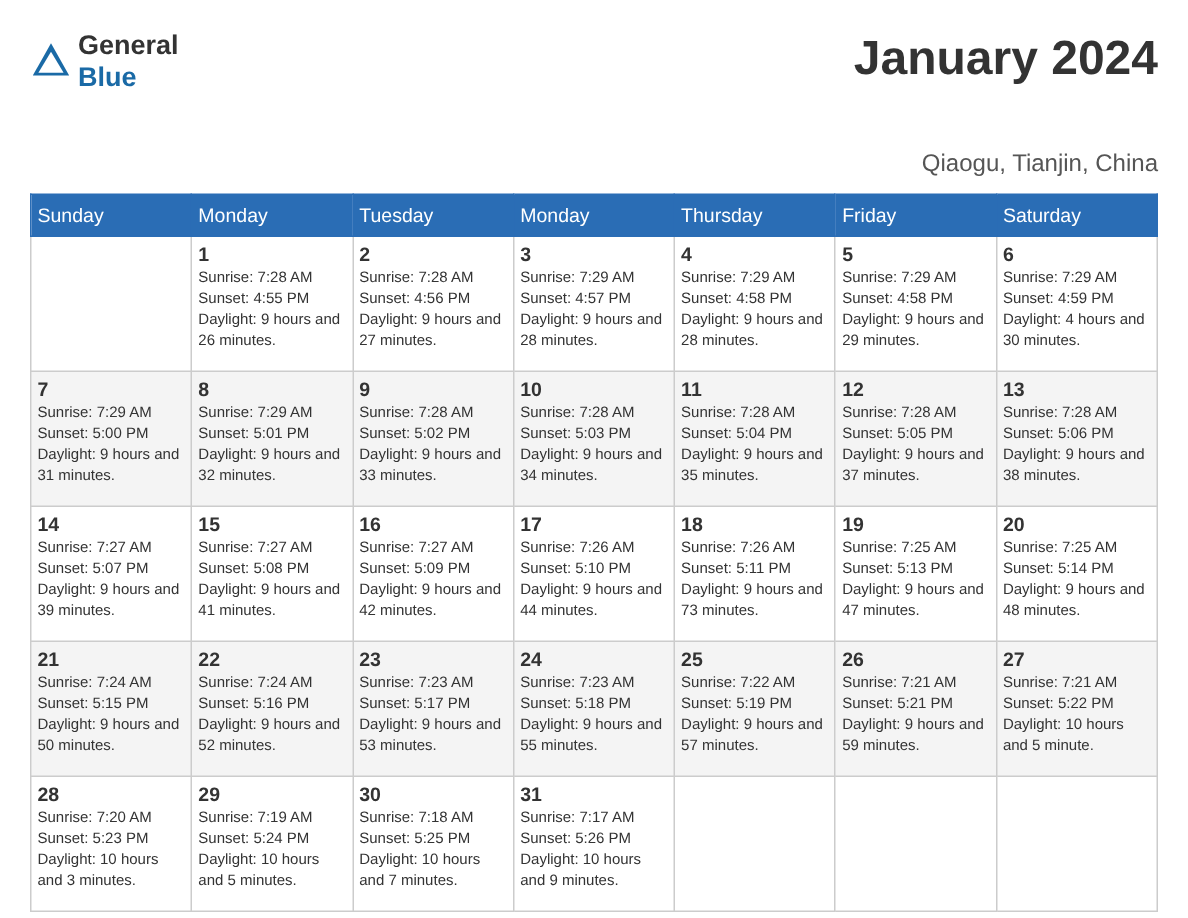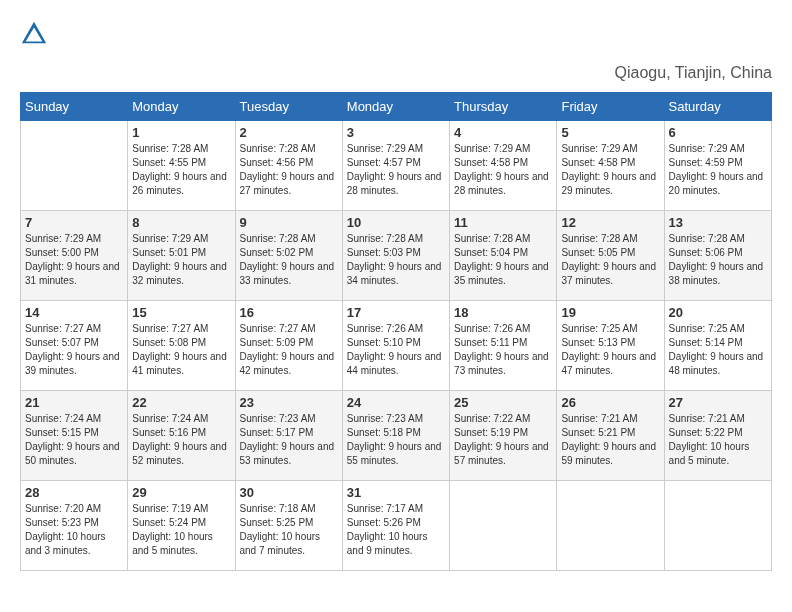"General" div { html: none -> <div> <span>General</span><br> <span>Blue</span> </div> }
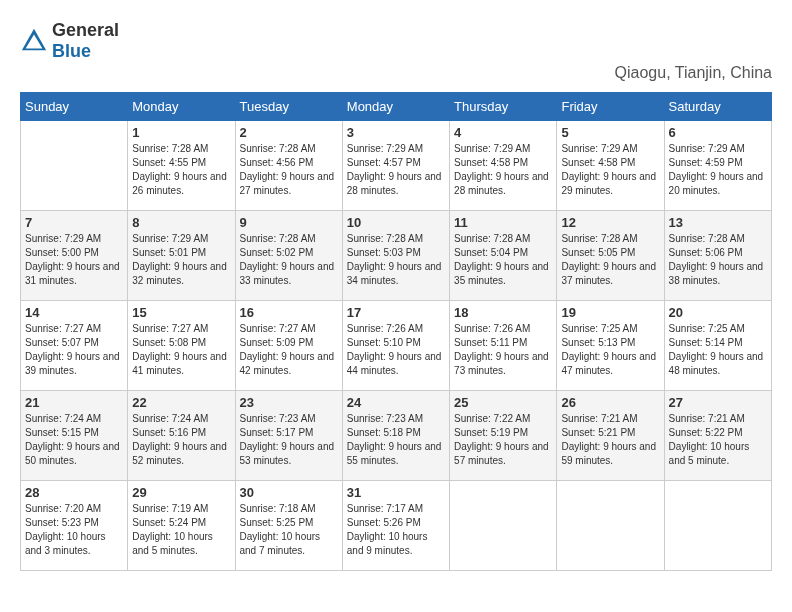"January 2024" div.month-title { html: none -> <div>January 2024</div> }
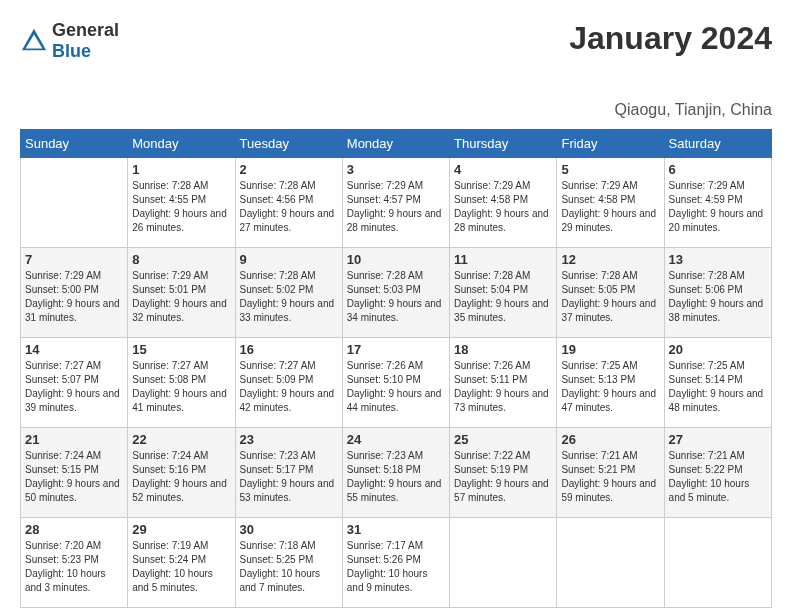"Daylight: 9 hours and 20" span { text: 9 hours and 20 -> 4 hours and 30 }
